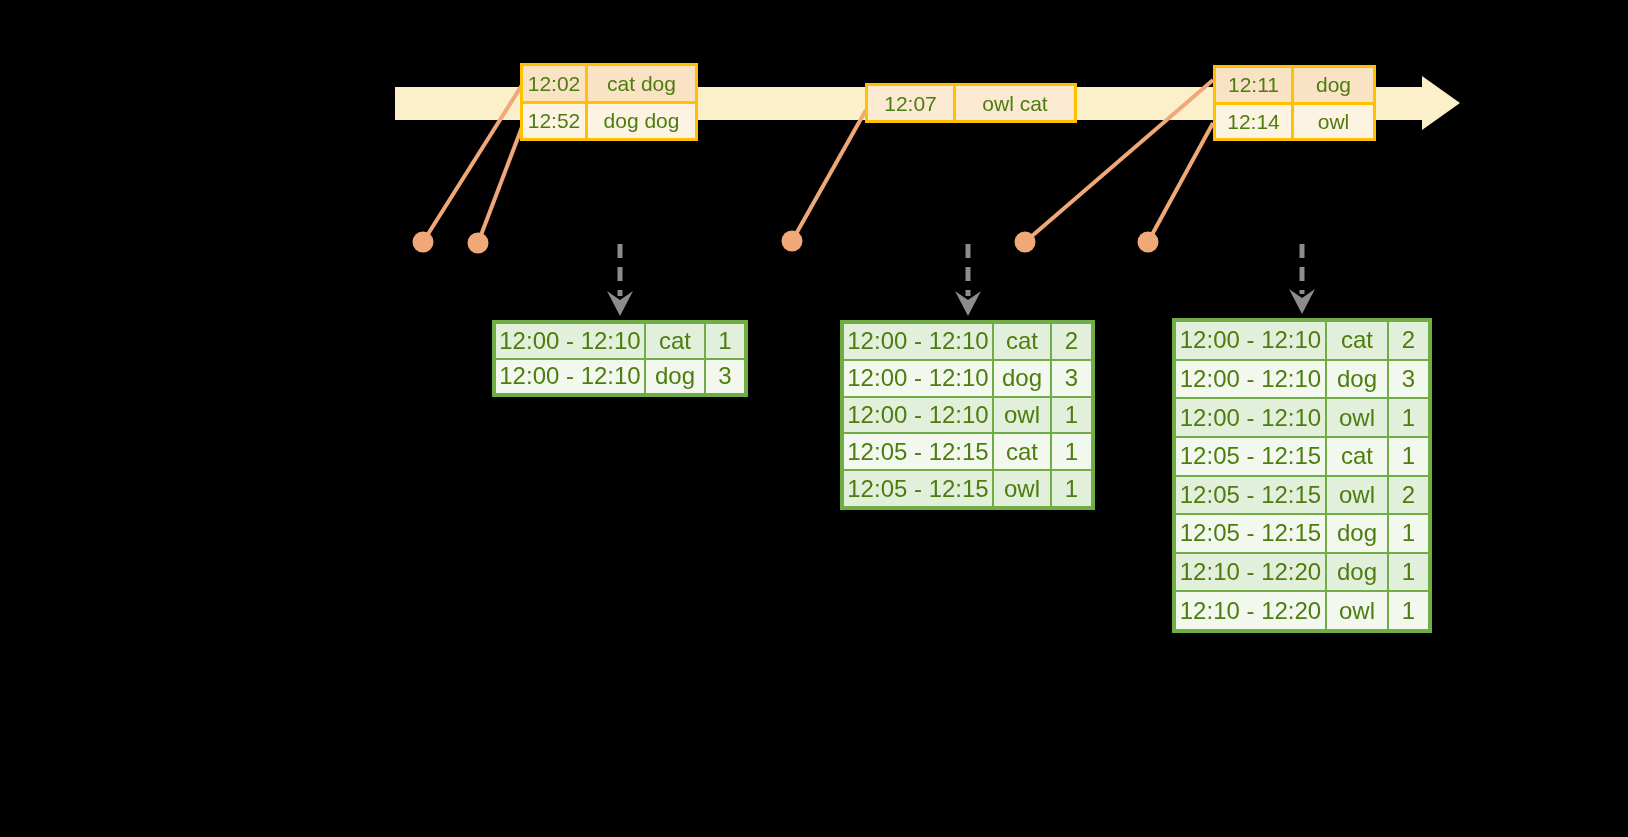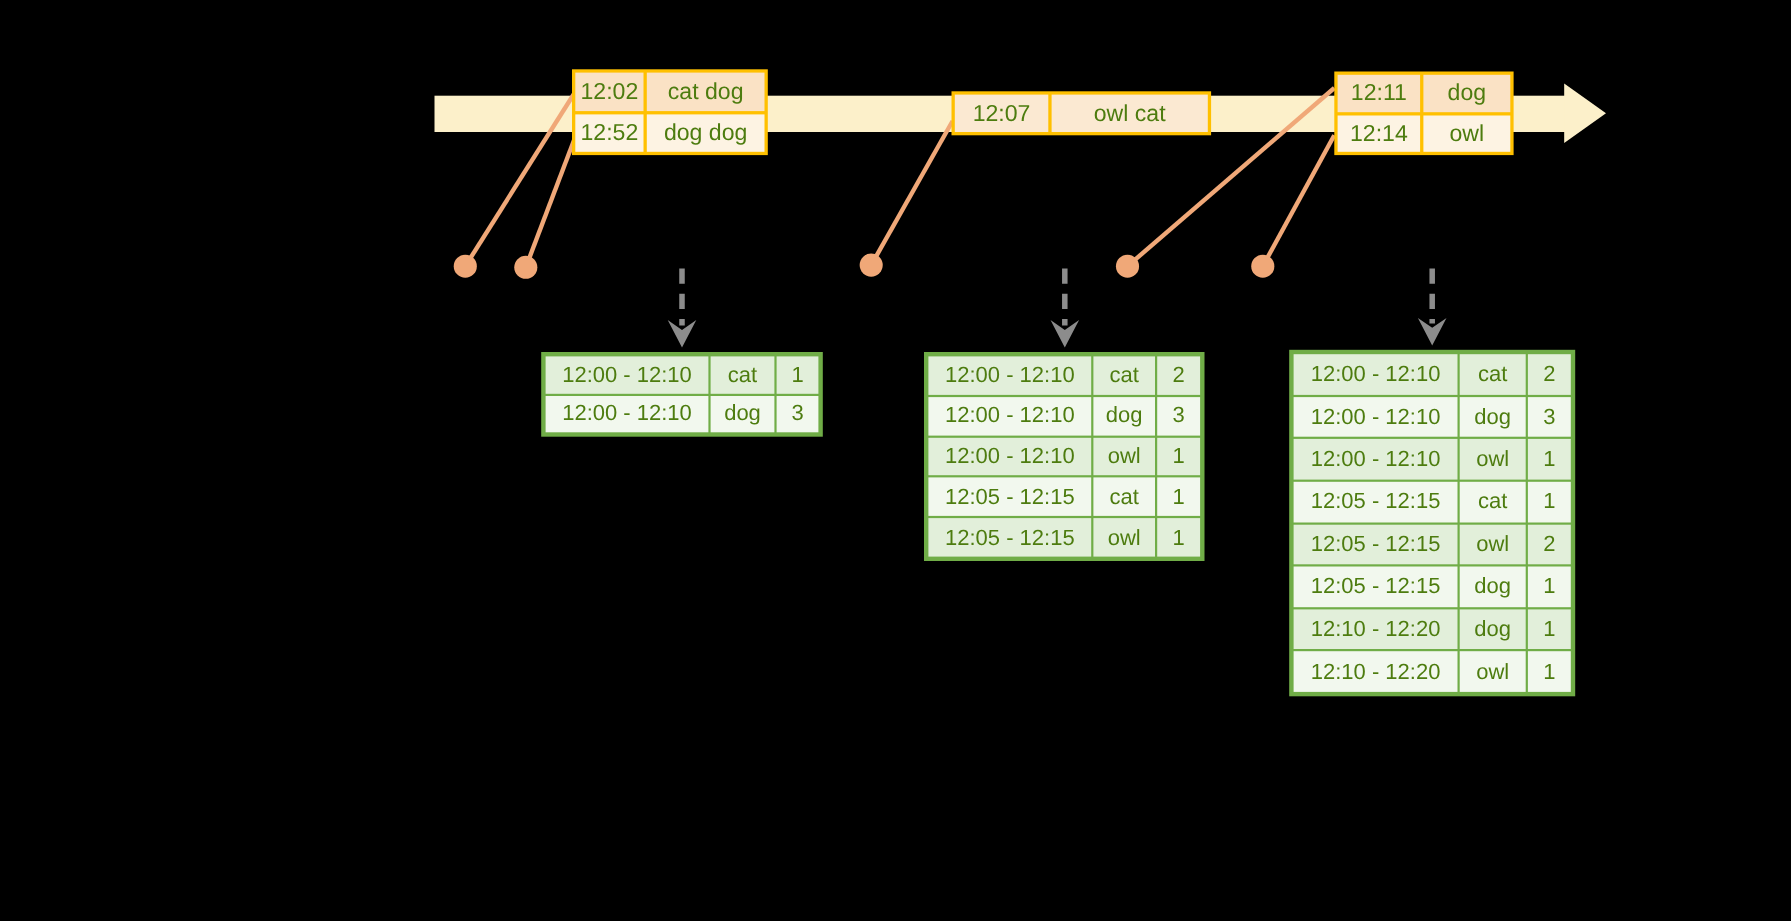"12:07" #etable2 { width: 236px -> 212px }
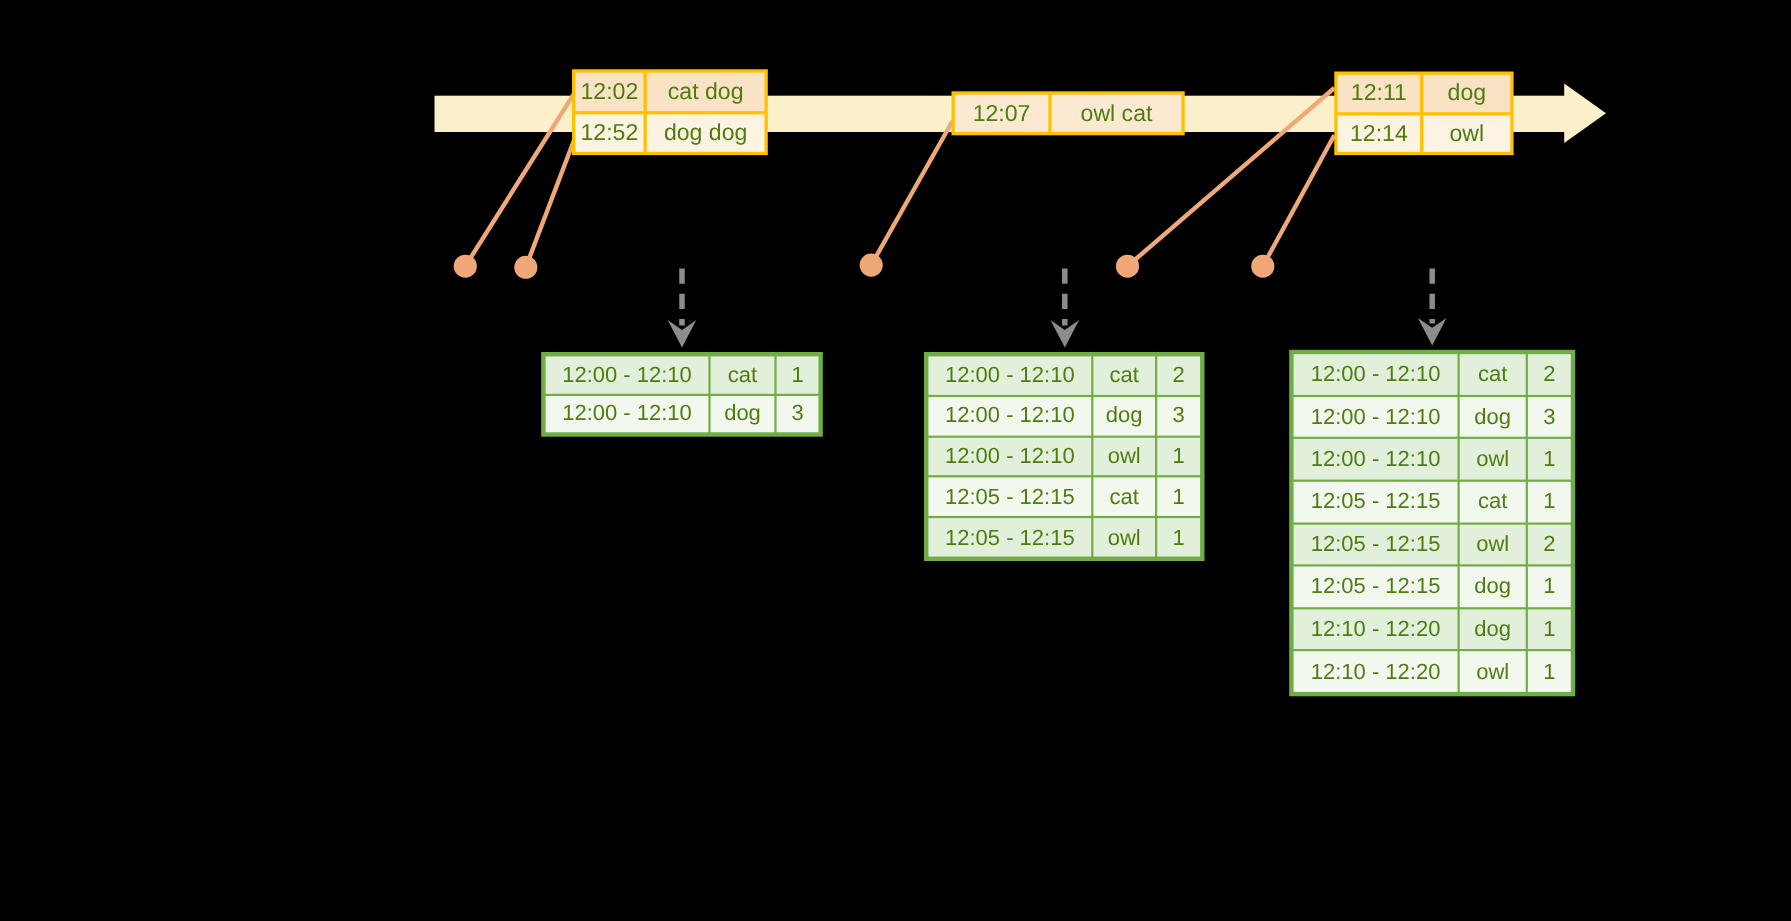"12:00 - 12:10" .gtable .cell { font-size: 20px -> 24px }
